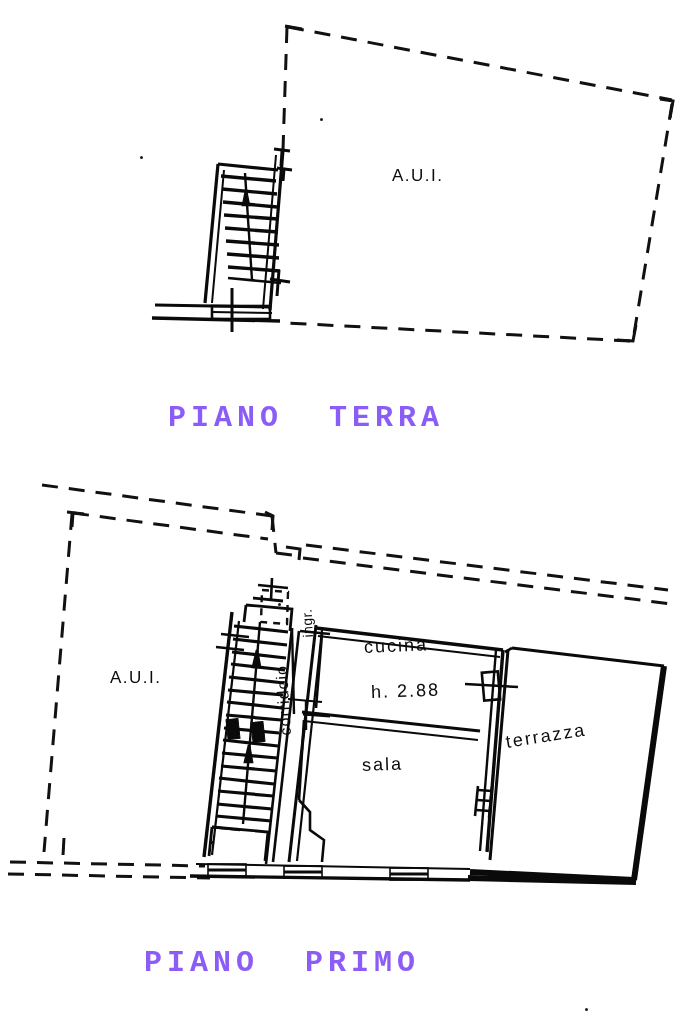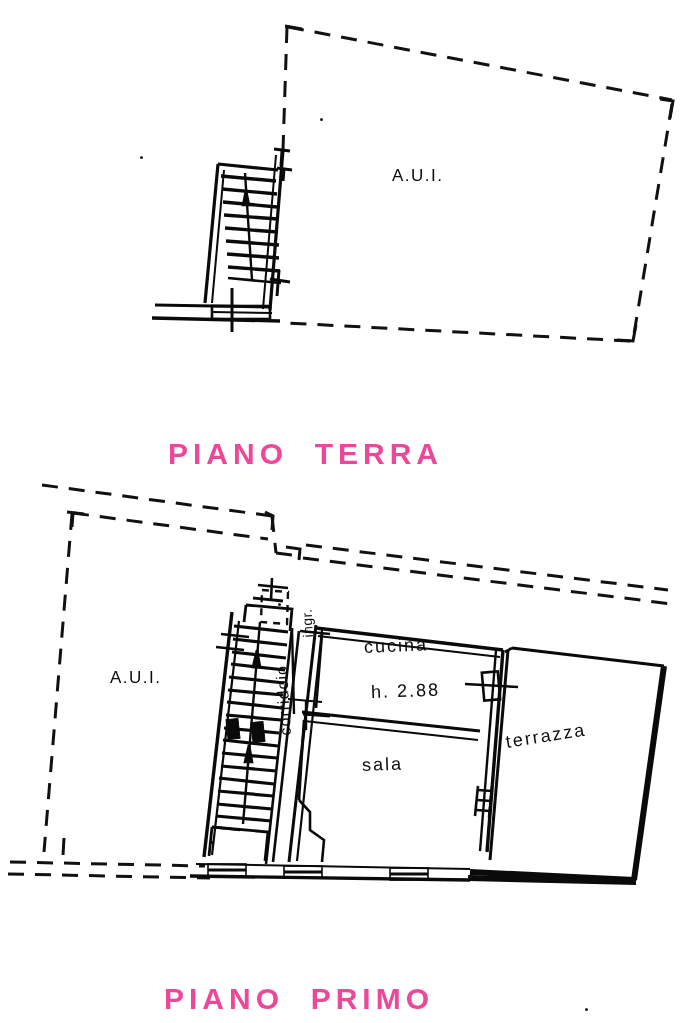"PIANO TERRA" .floor-title { color: #ec4899 -> #8b5cf6; font-family: Liberation Sans, sans-serif -> Liberation Mono, monospace; margin-top: 36px -> none }
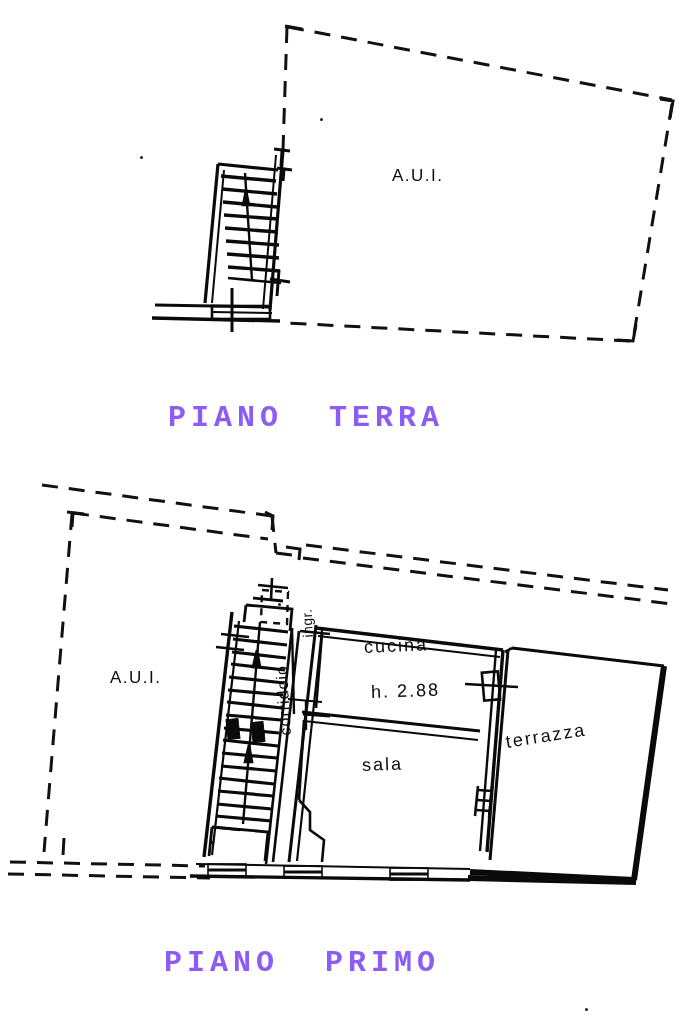"PIANO PRIMO" #title-piano-primo { left: 164px -> 144px }
